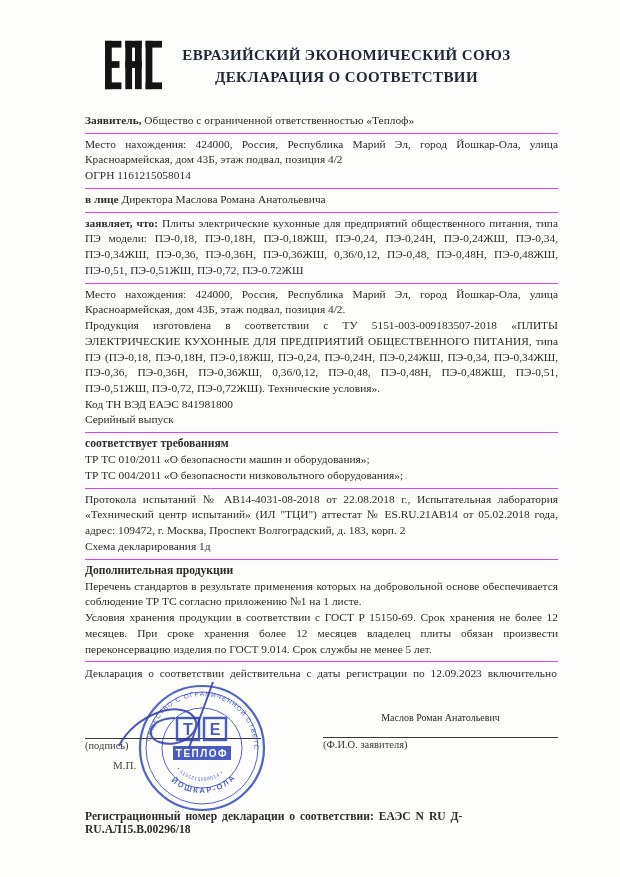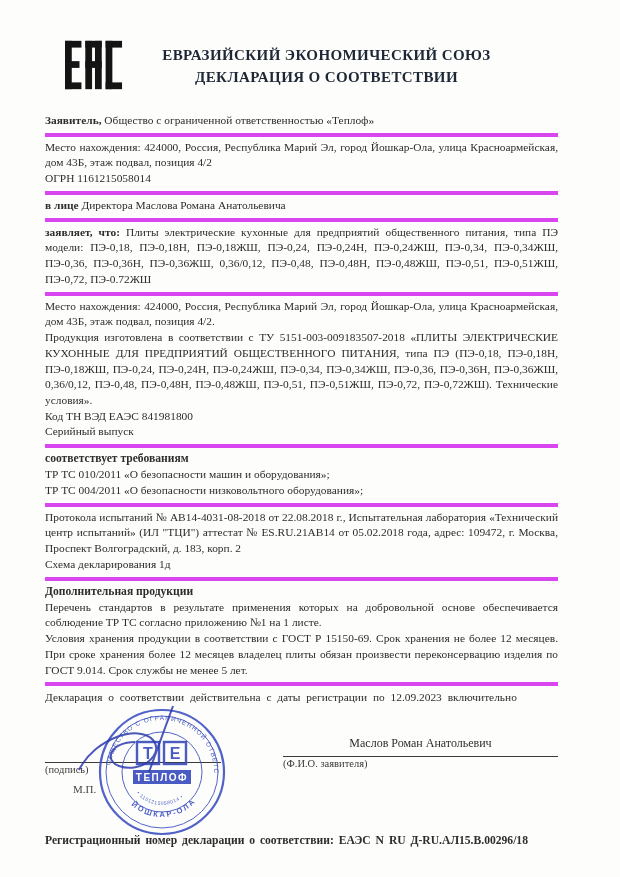"ЕВРАЗИЙСКИЙ ЭКОНОМИЧЕСКИЙ СОЮЗ" .page { padding: 40px 62px 20px 45px -> 40px 62px 20px 85px }
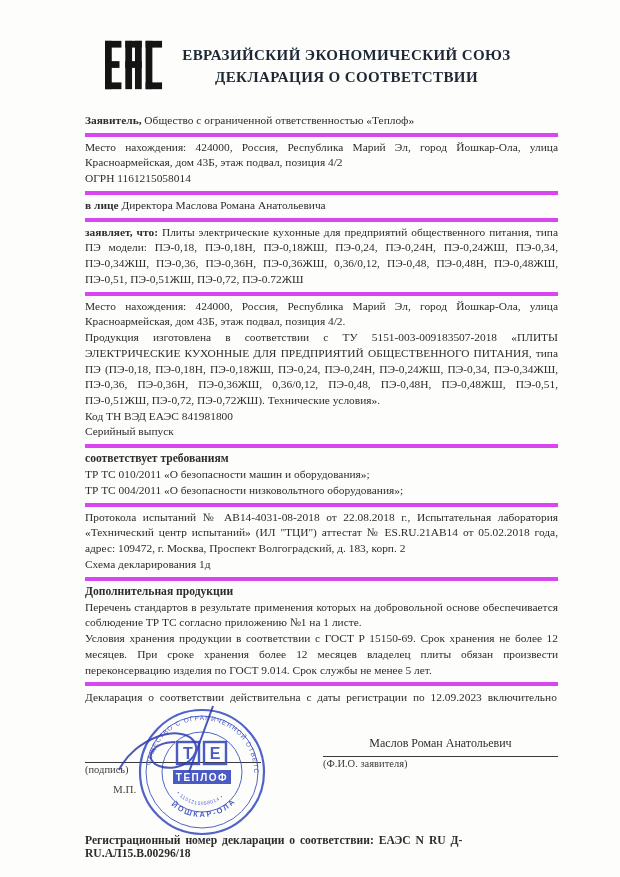"Заявитель, Общество с ограниченной" .row { border-bottom: 4px solid #d946ef -> 1px solid #d946ef }
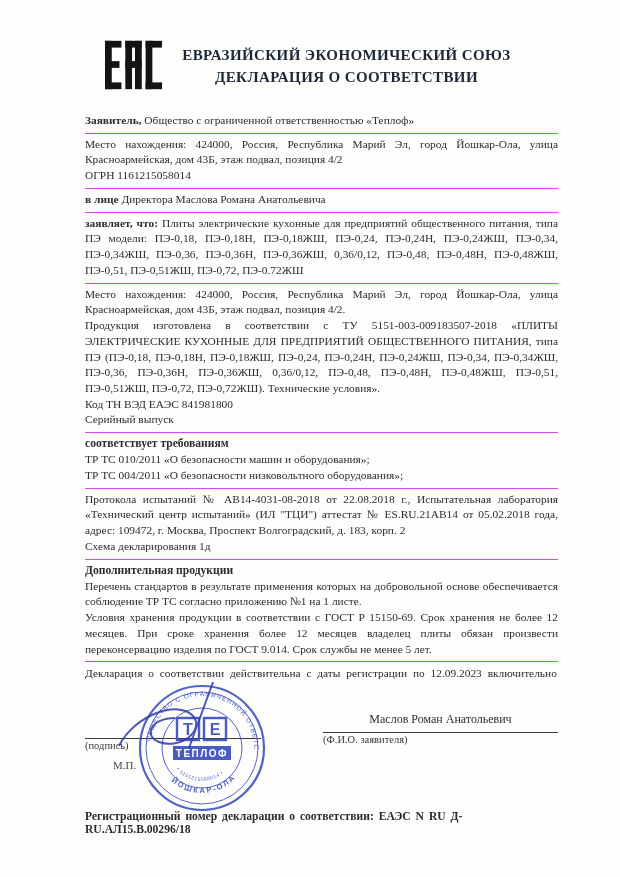"Маслов Роман Анатольевич" .sig-name { font-size: 12px -> 10px; margin-bottom: 5px -> 14px }
